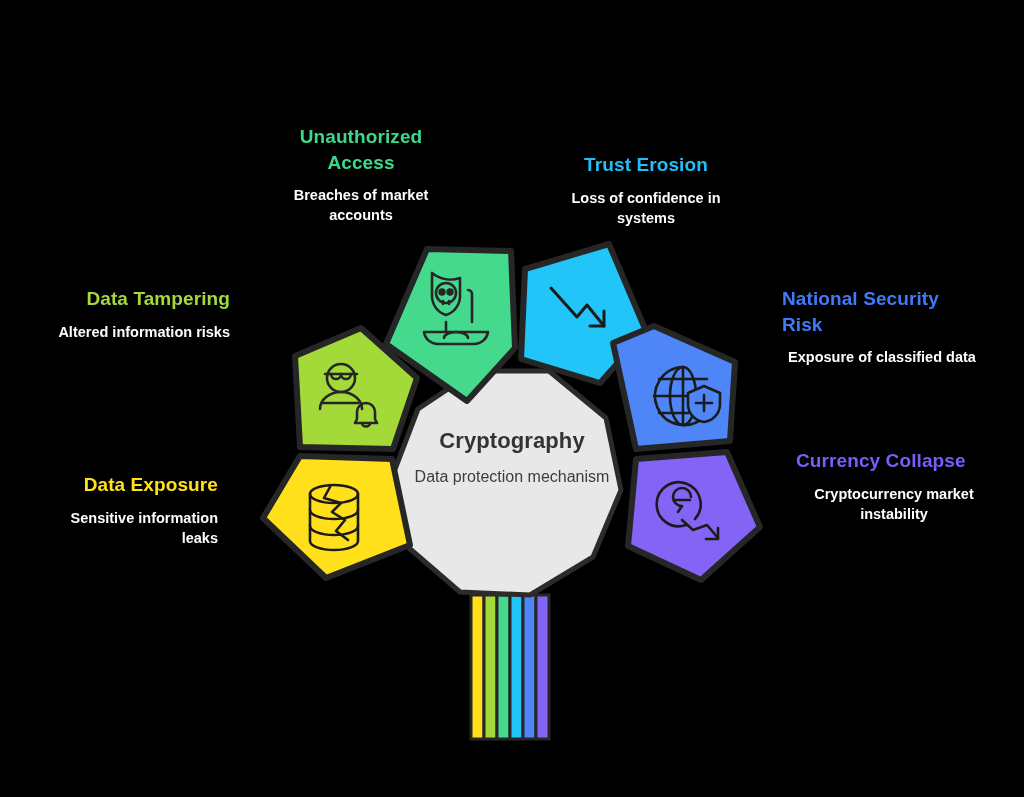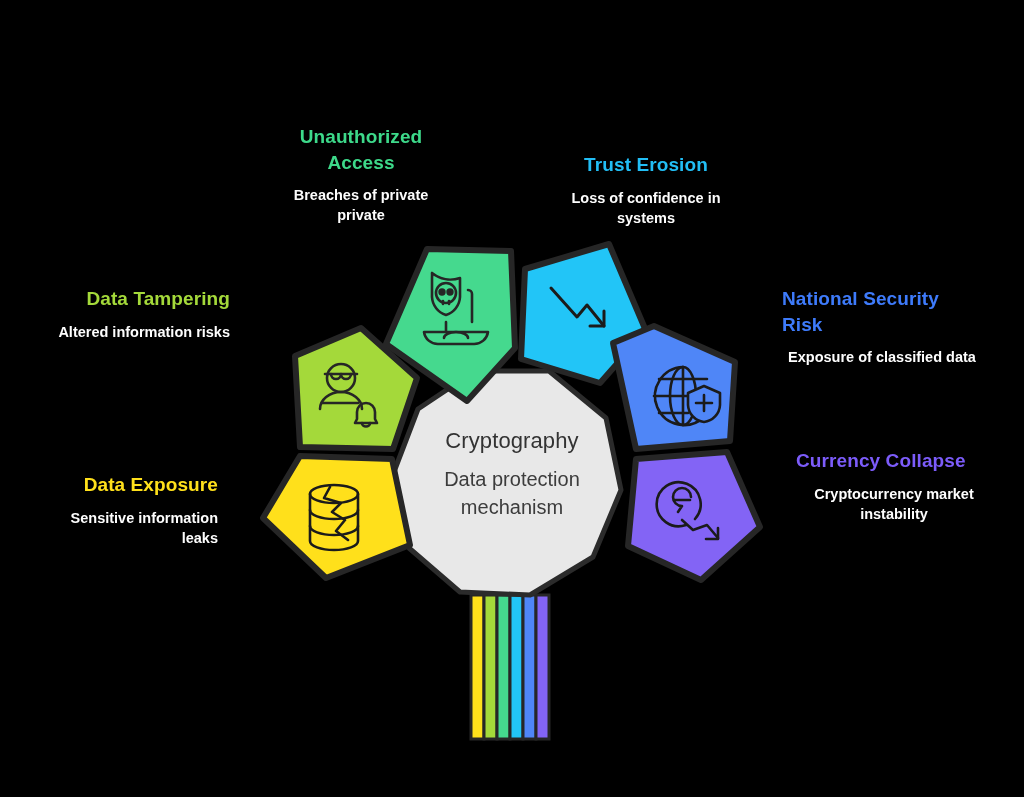"Breaches of private private" div.label-desc { text: private private -> market accounts }
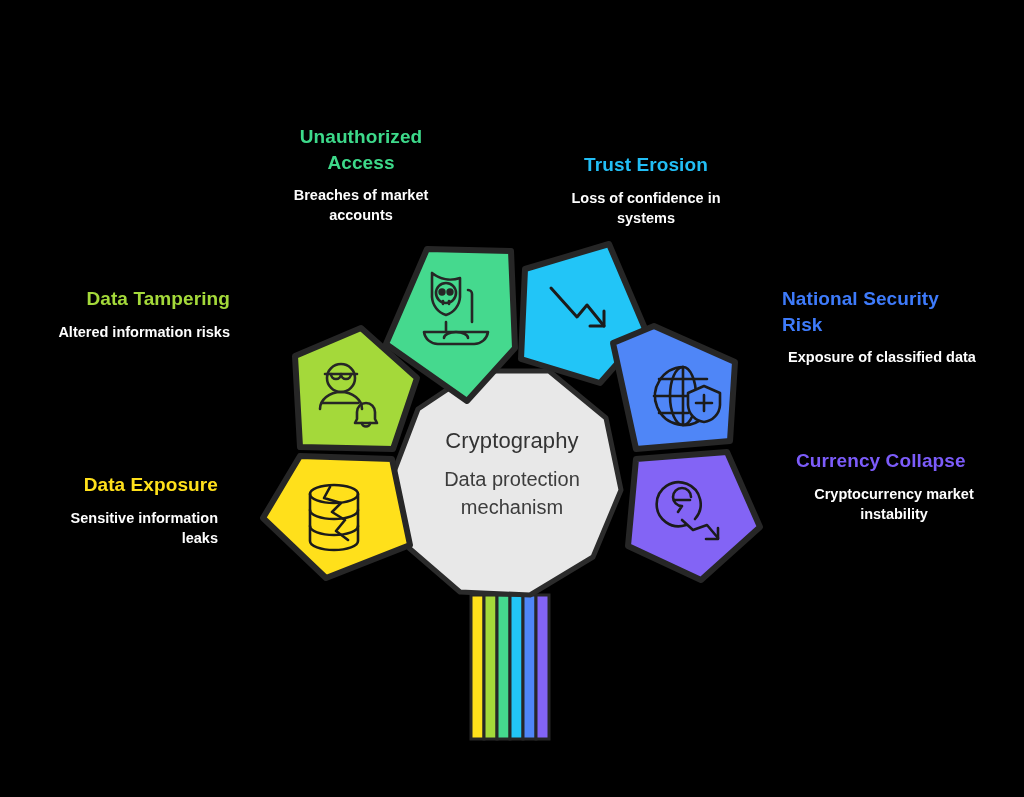"Cryptography" .hub-title { font-weight: normal -> bold }
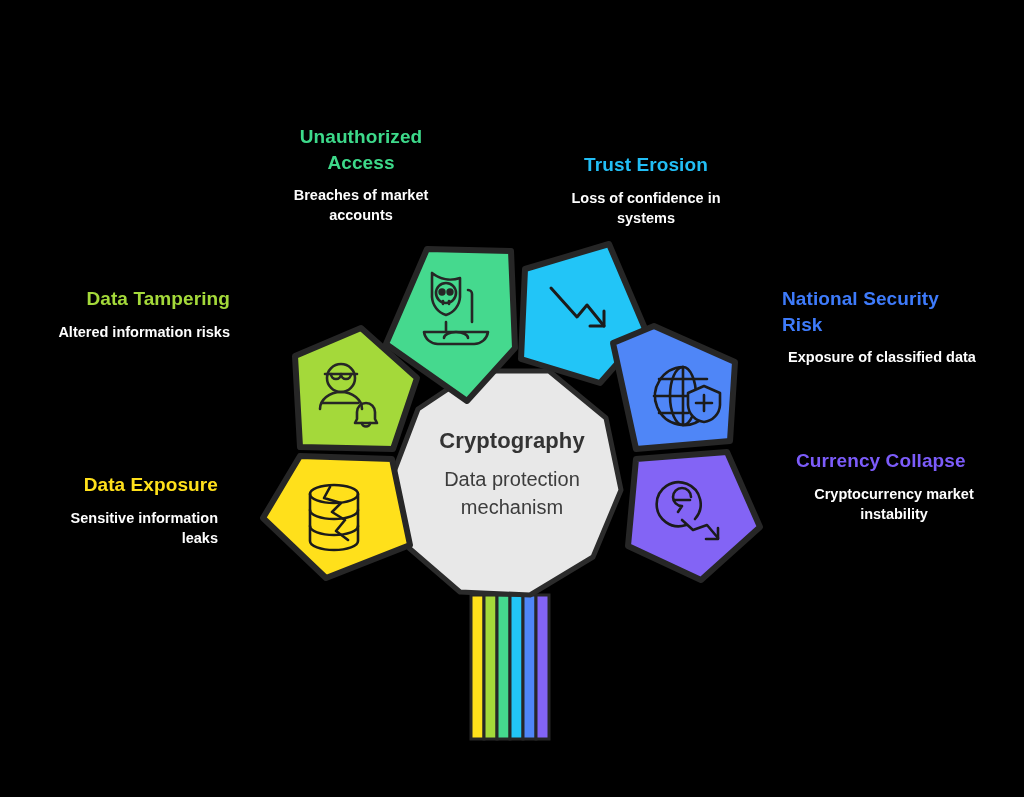"Data protection mechanism" .hub-sub { font-size: 20px -> 16px }
